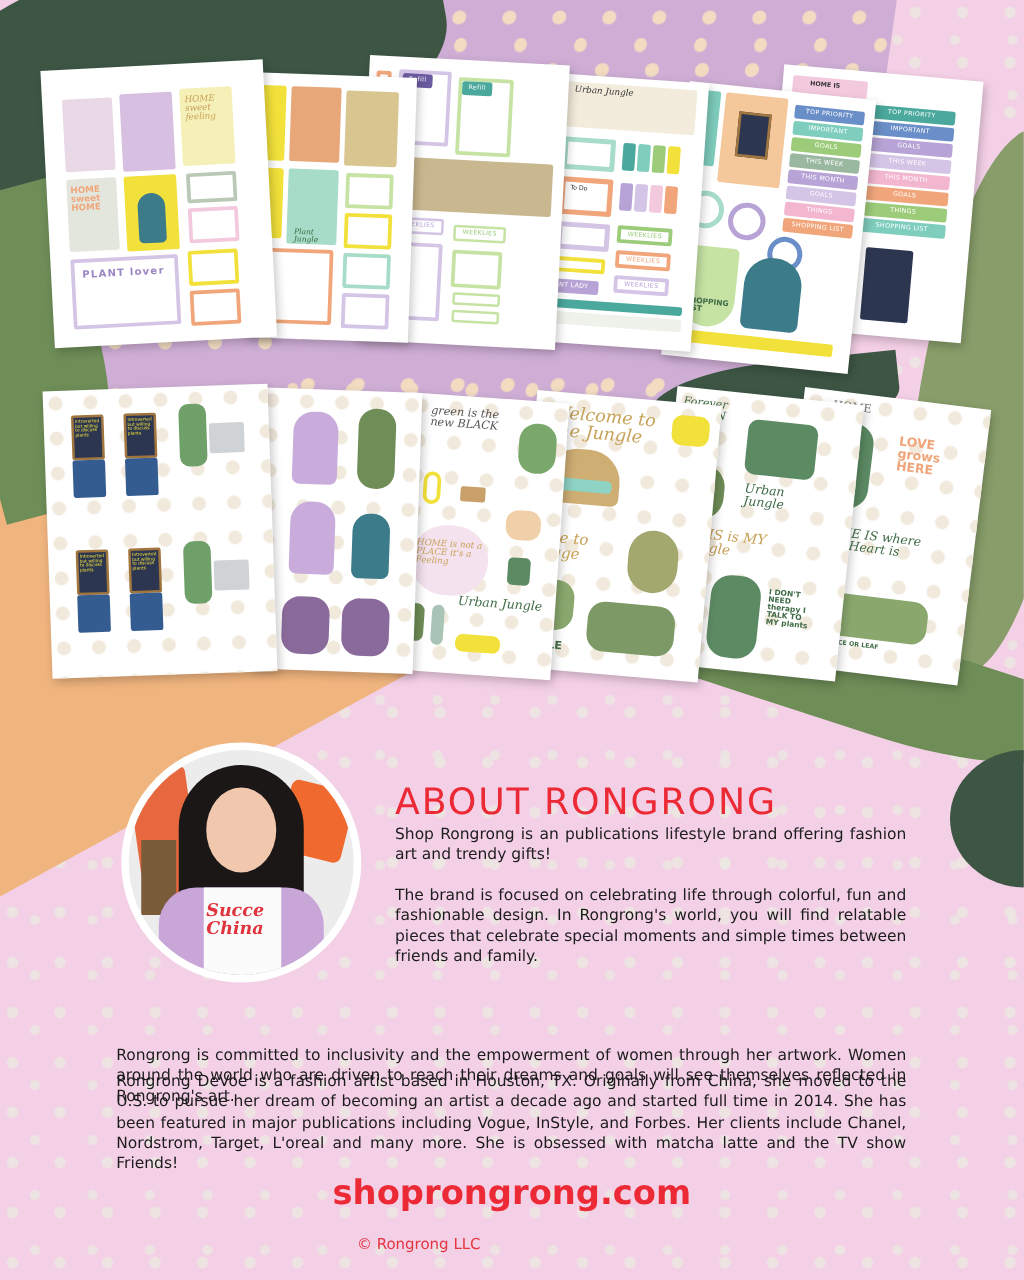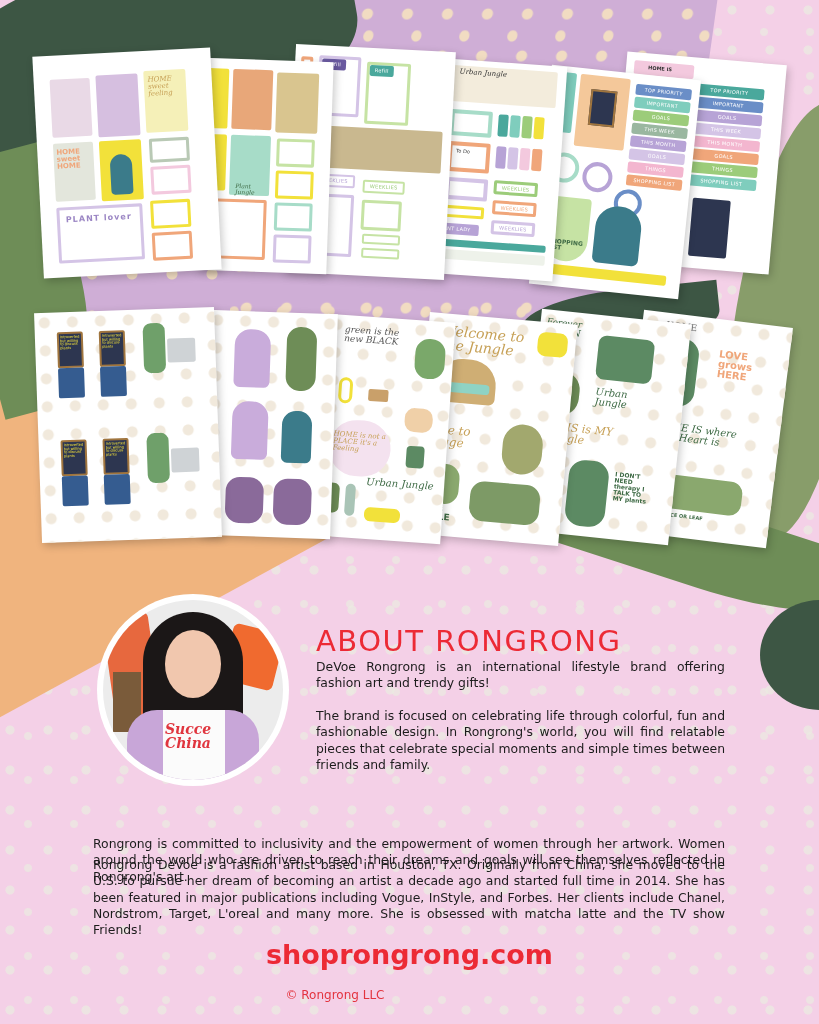"DeVoe Rongrong is an international" p.para { text: DeVoe Rongrong is an international -> Shop Rongrong is an publications }
